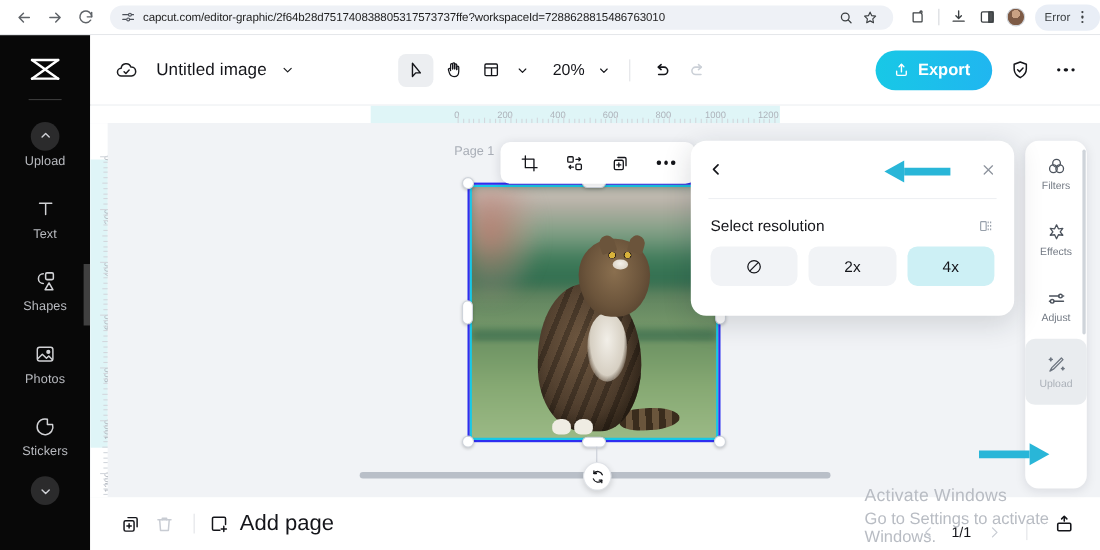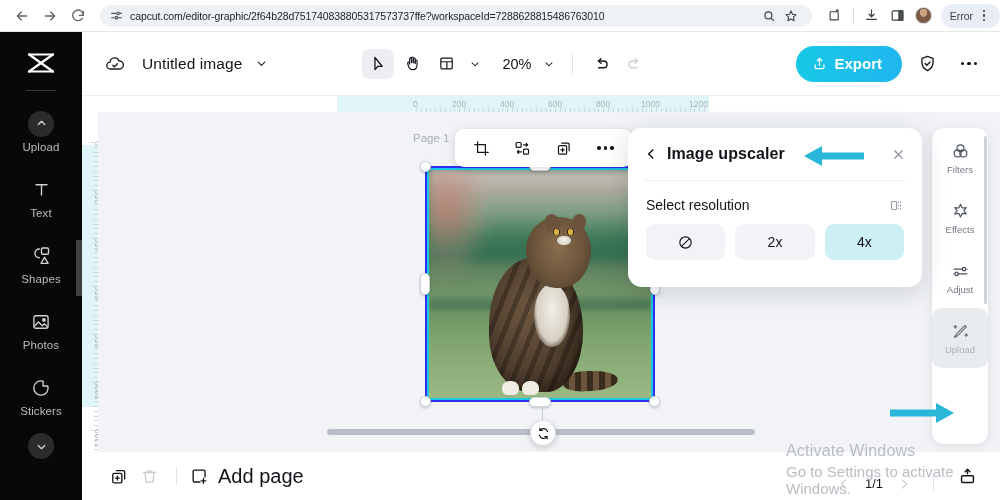"Image upscaler" span.panel-title { html: <span>Image upscaler</span> -> none }
